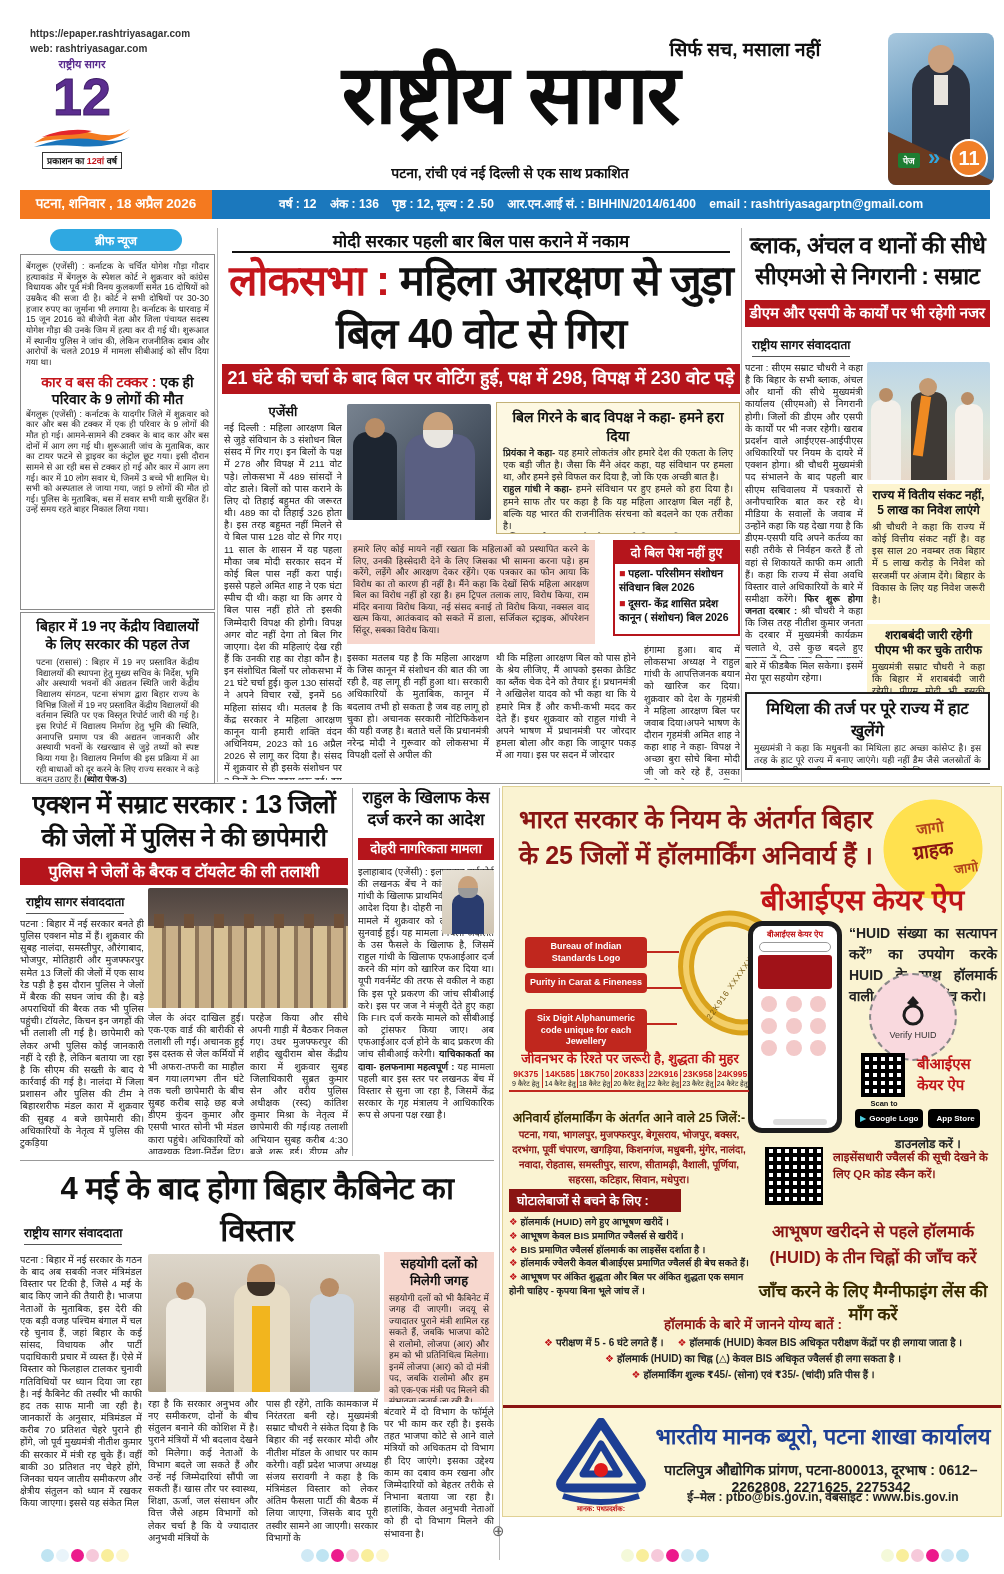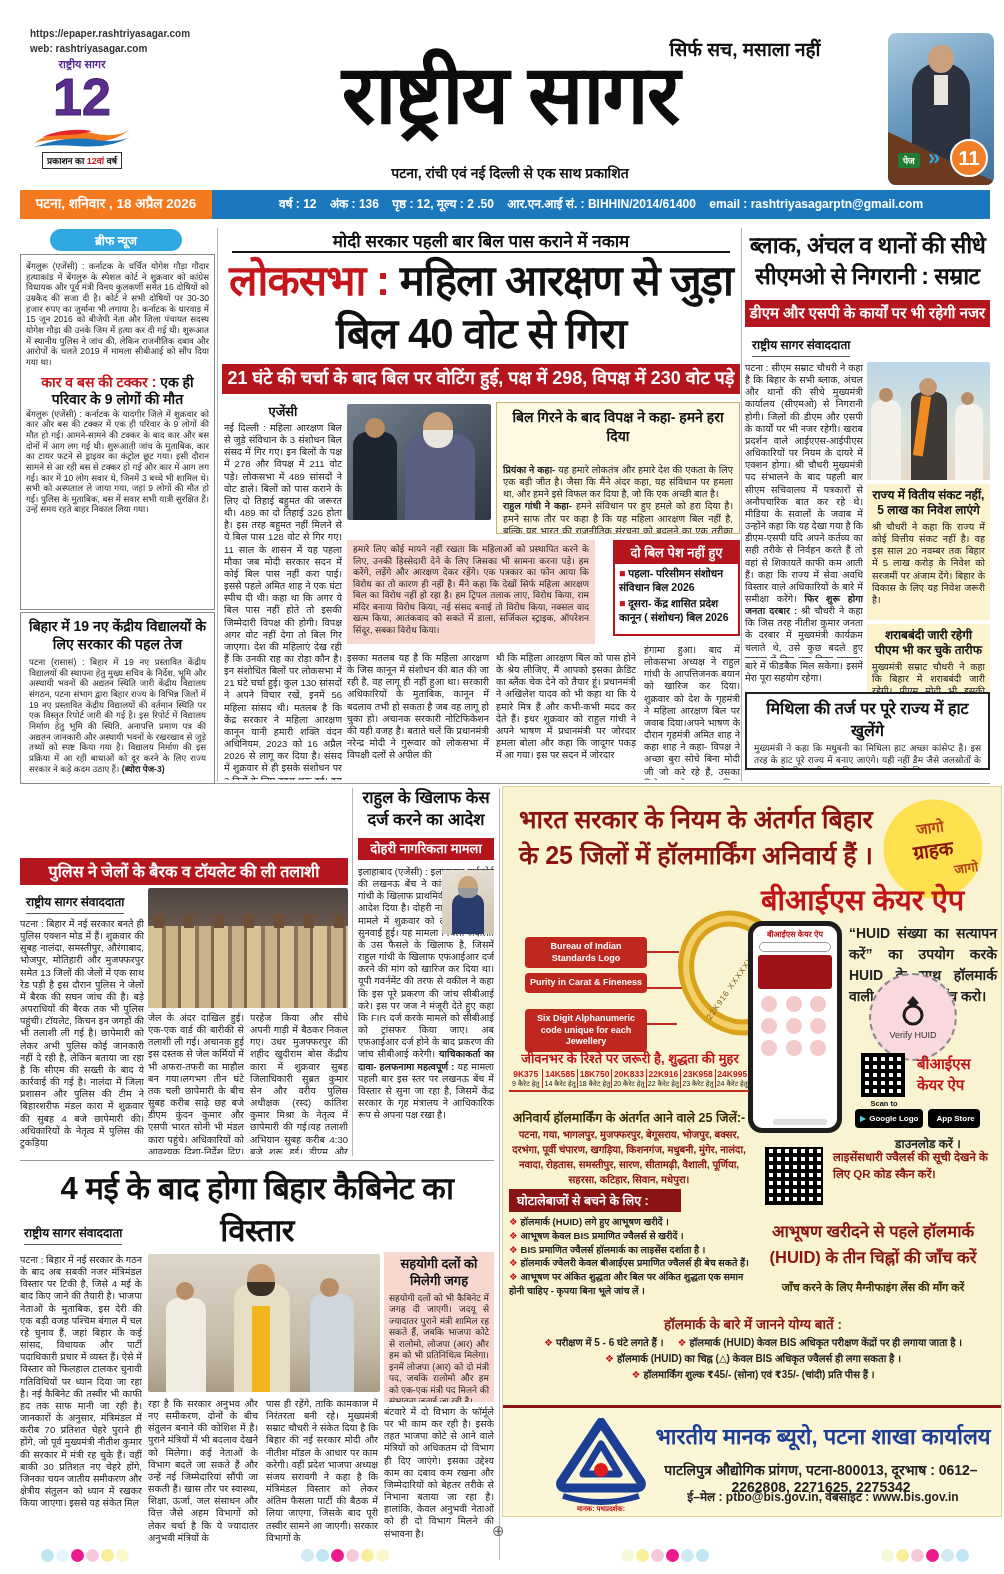"बिल गिरने के बाद विपक्ष" div.ctr { margin-bottom: 19px -> 2px }
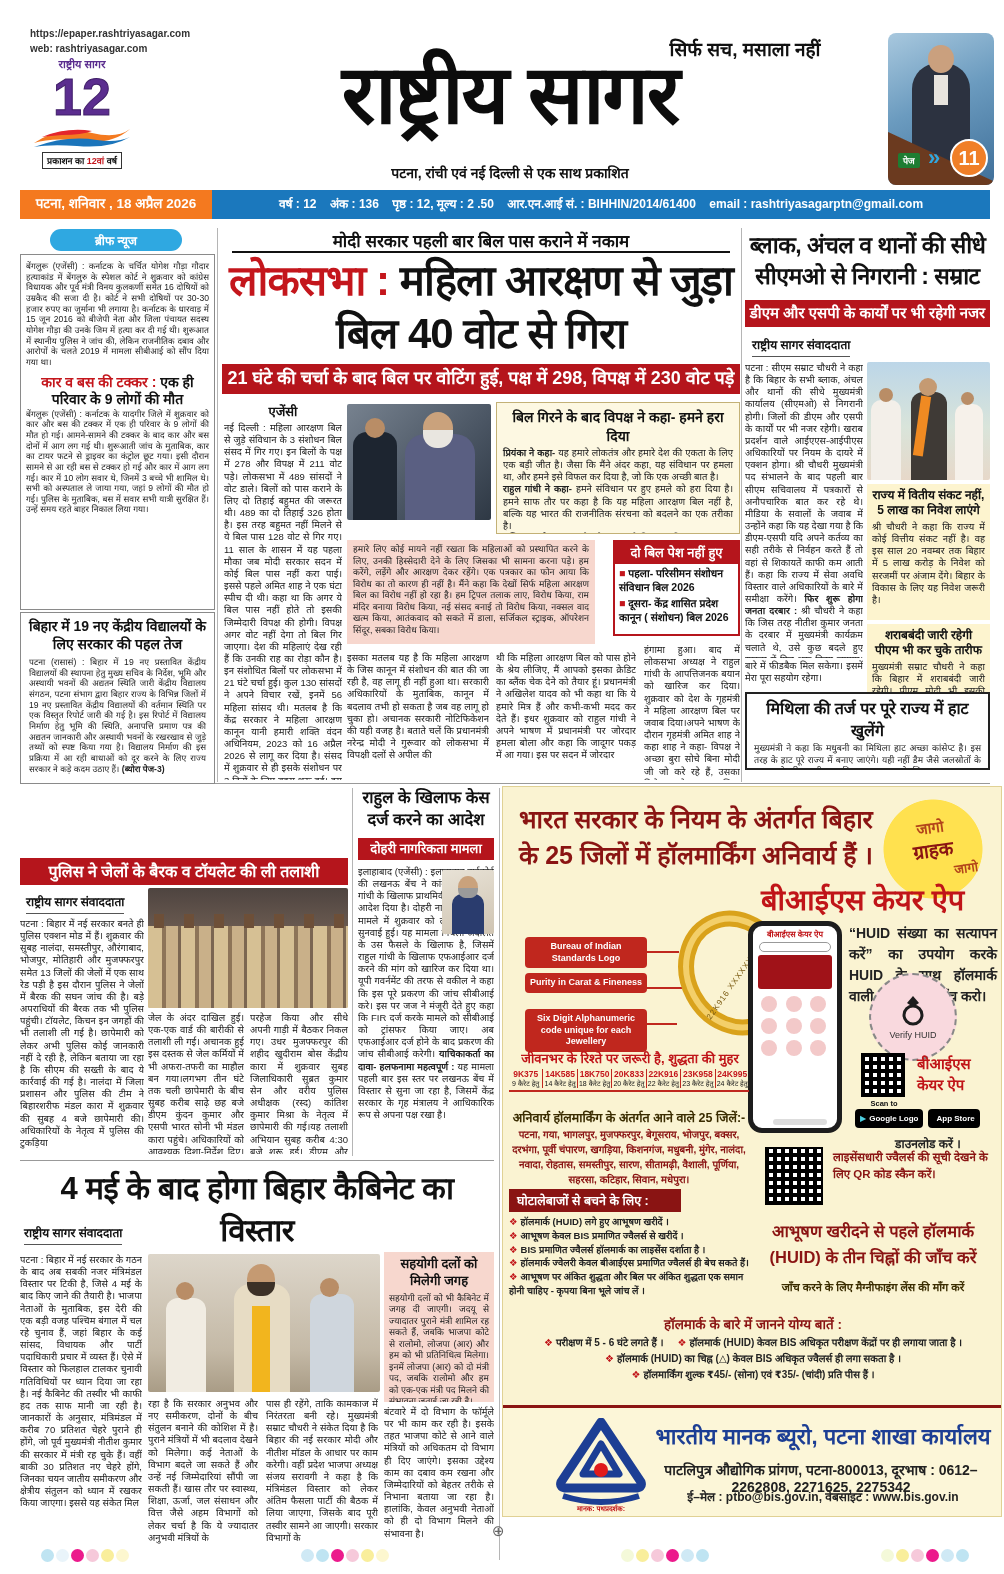"बिहार में 19 नए केंद्रीय" div.abs { padding: 5px 8px -> 5px 15px }
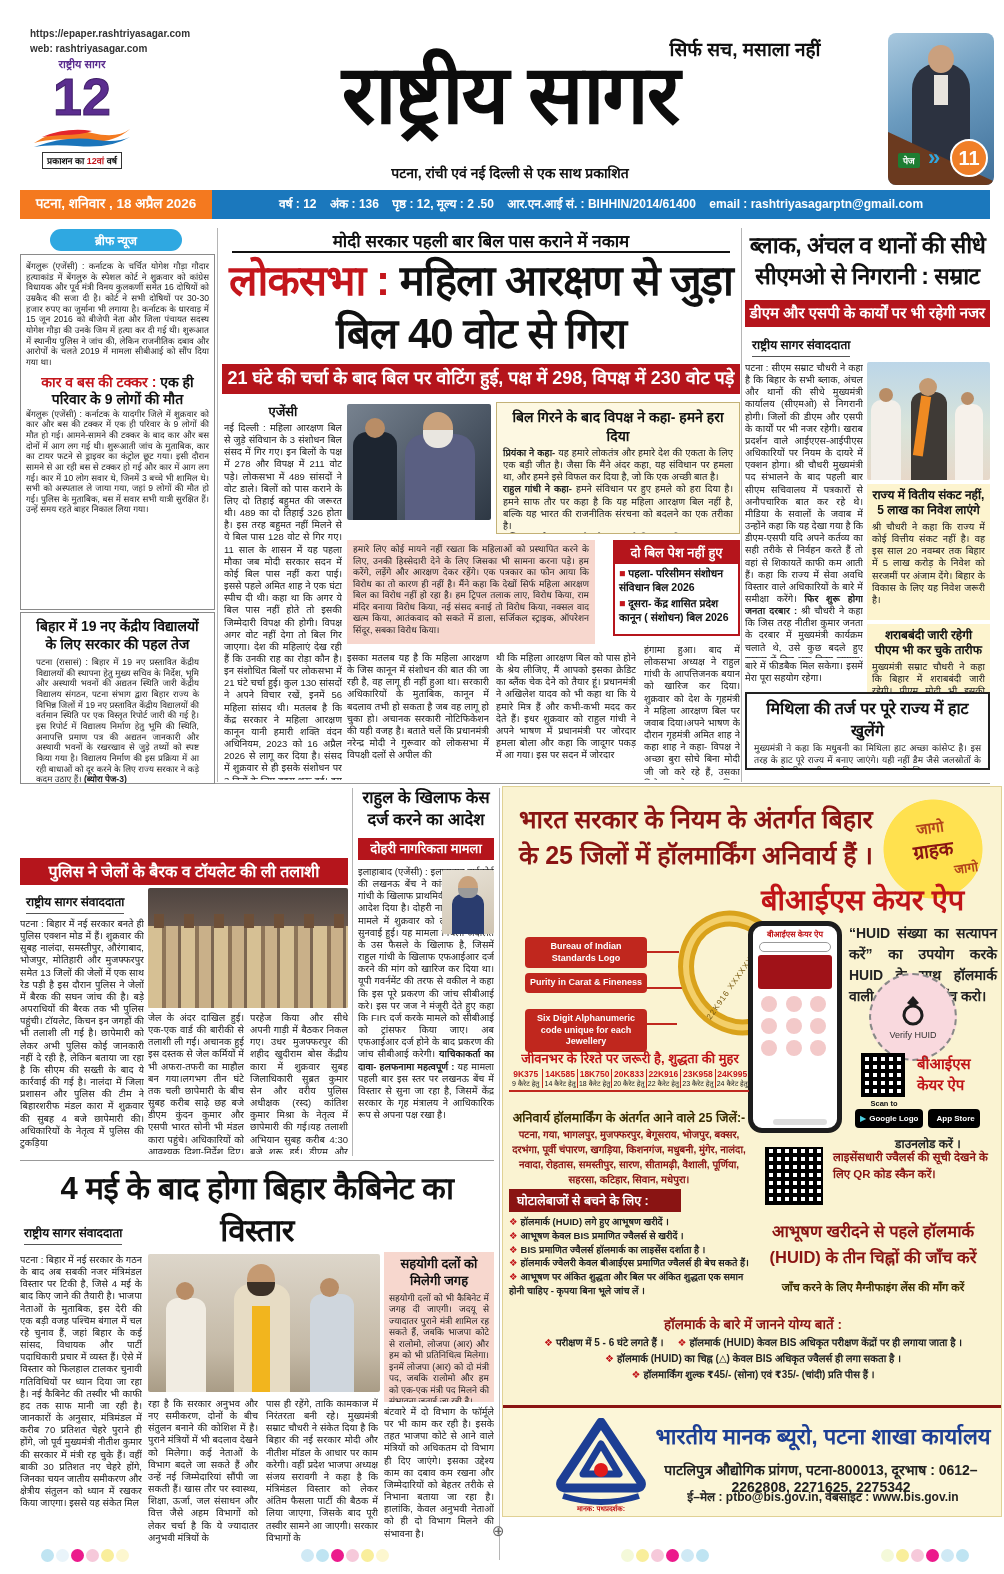"एक्शन में सम्राट सरकार :" div.abs { html: none -> <div>एक्शन में सम्राट सरकार : 13 जिलों की जेलों में पुलिस ने की छापेमारी</div> }
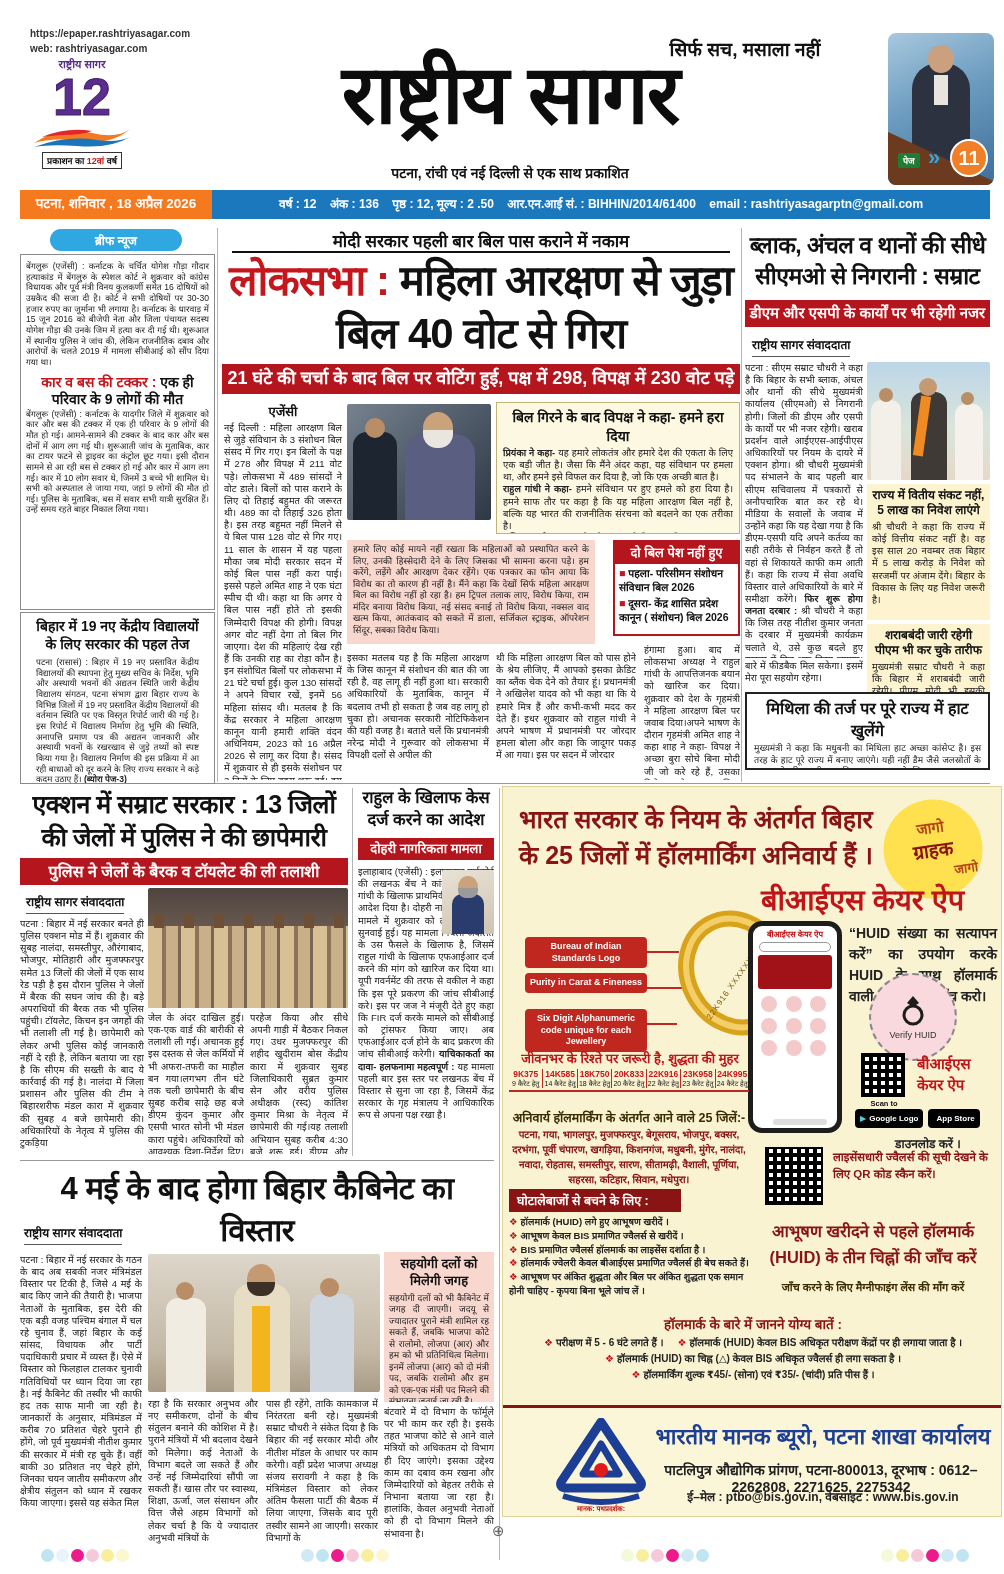"जाँच करने के लिए मैग्नीफाइंग" div.abs { font-size: 11px -> 17px }
